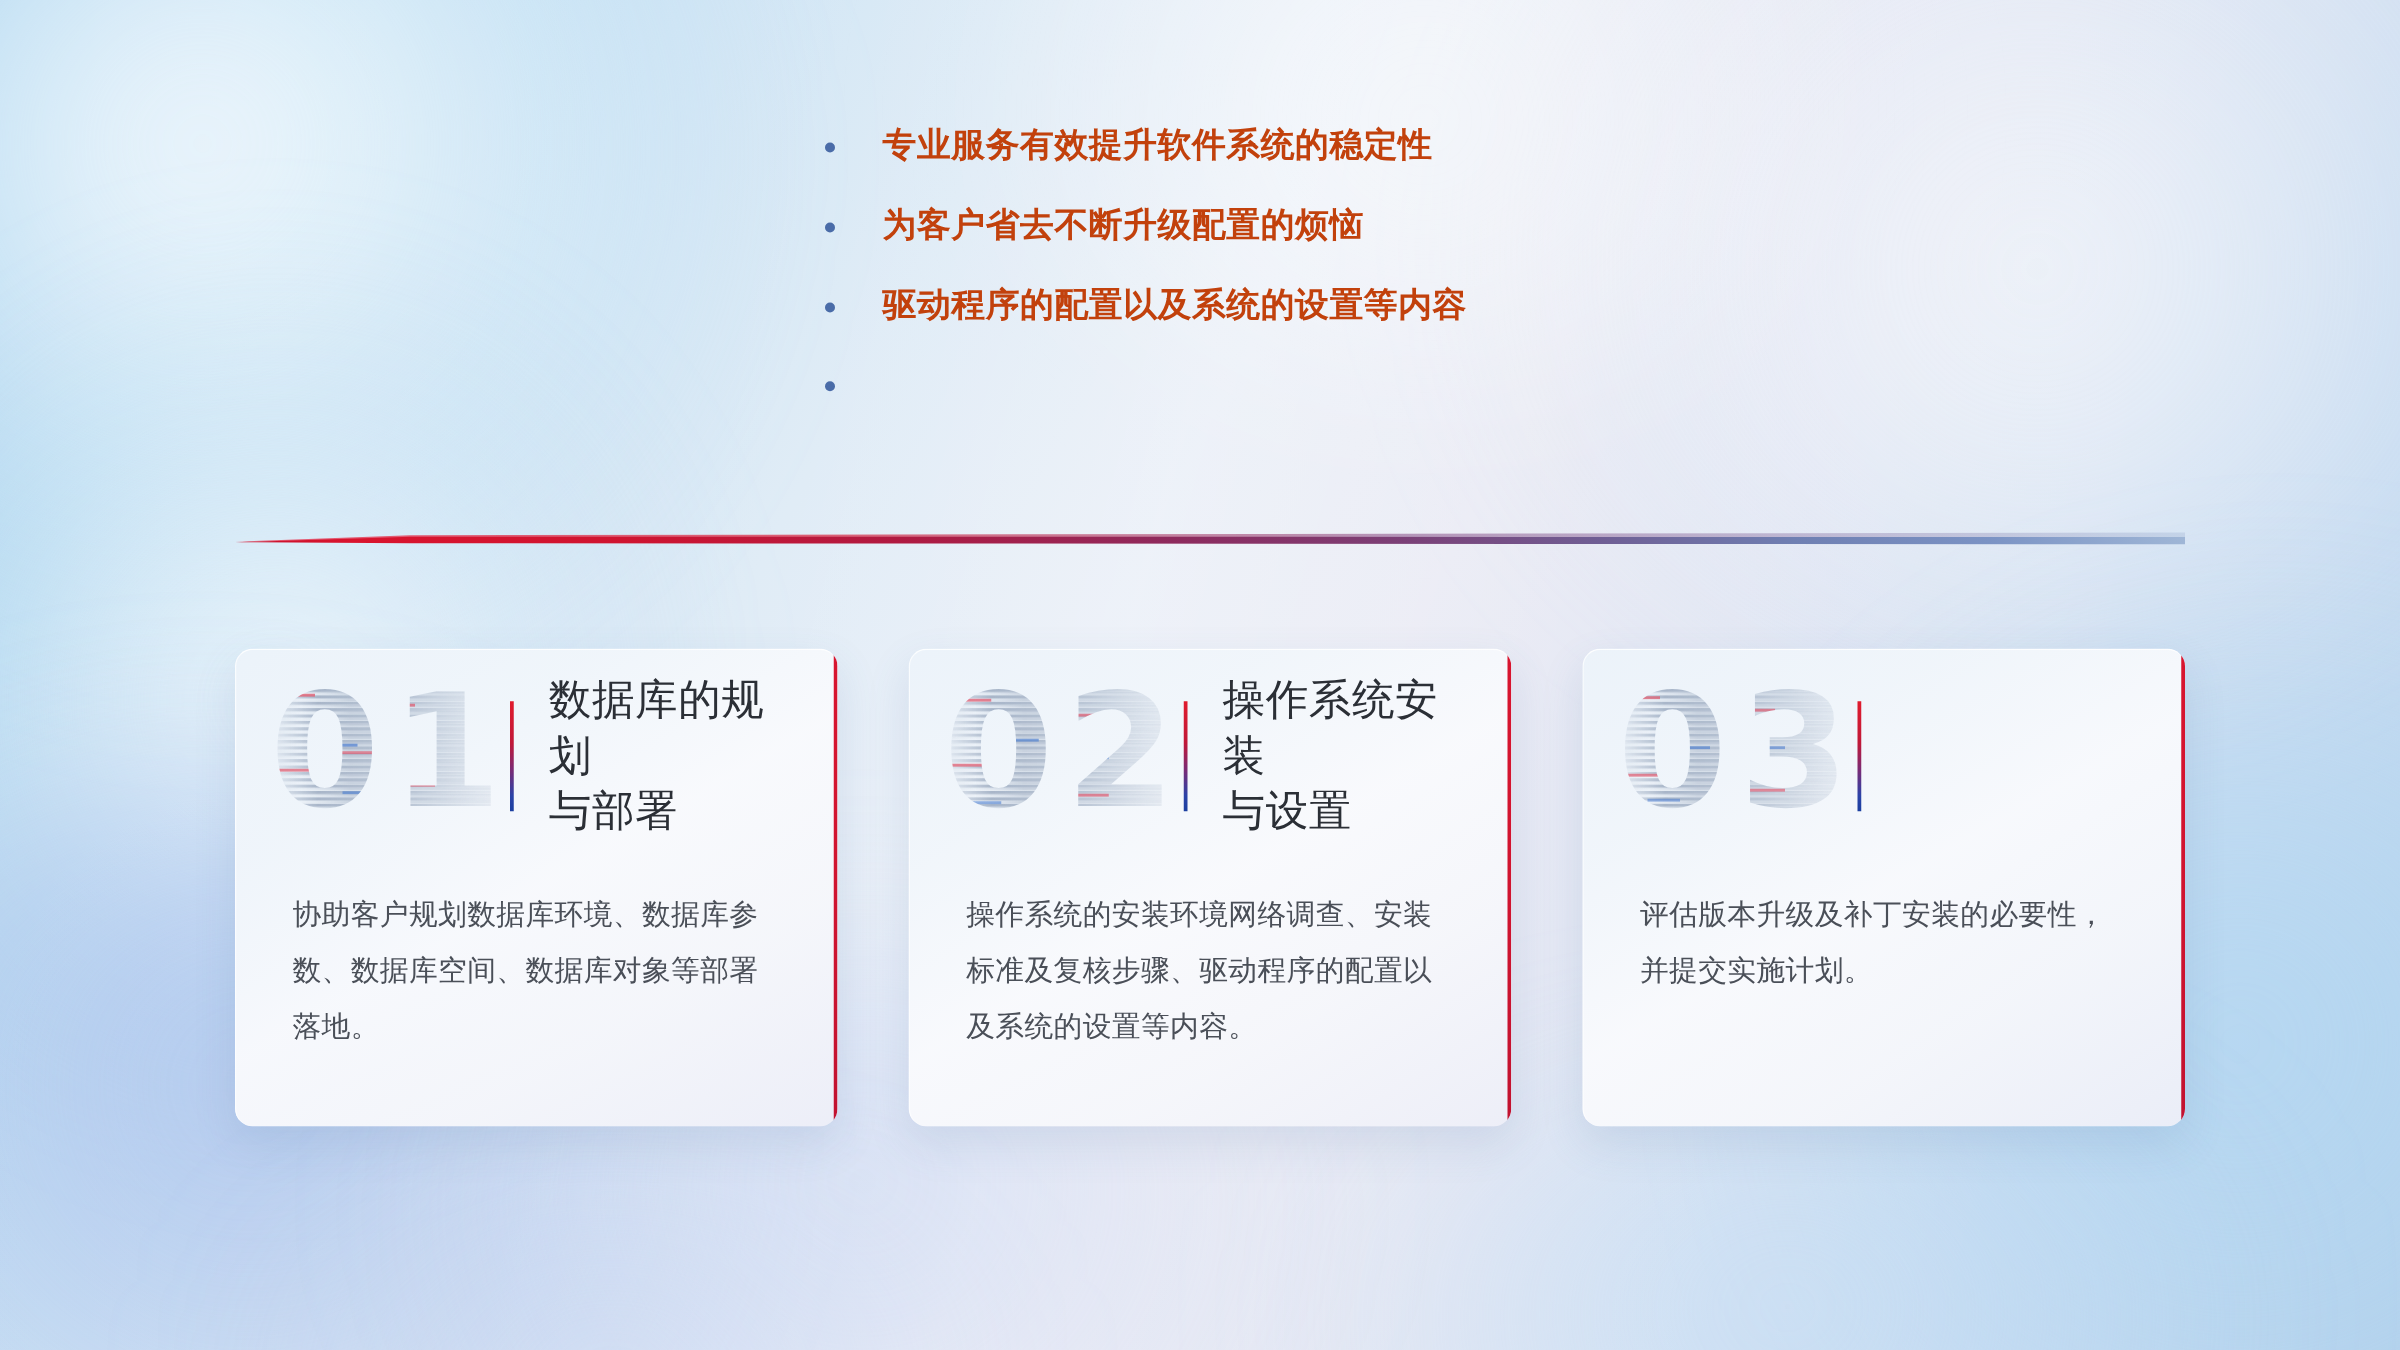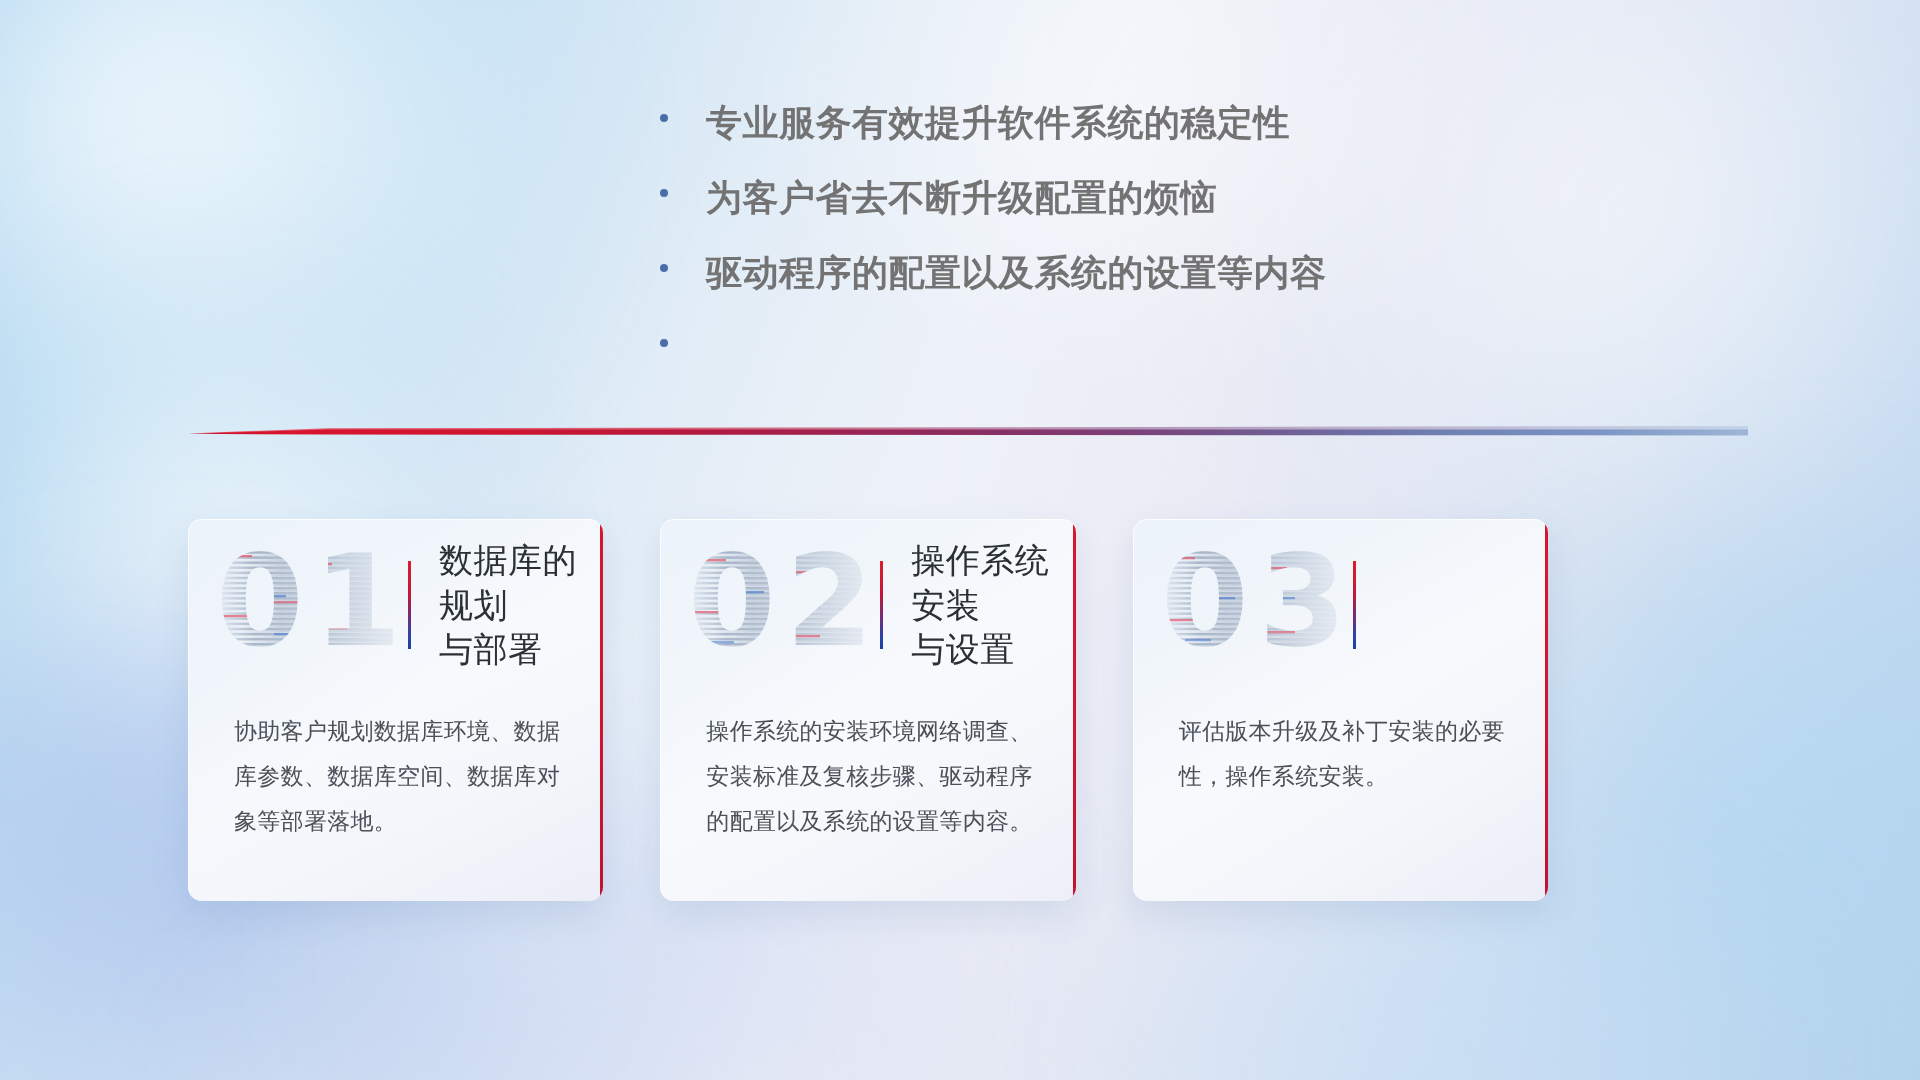"专业服务有效提升软件系统的稳定性" .bullet { color: #737373 -> #c2410c; font-size: 36px -> 27px }
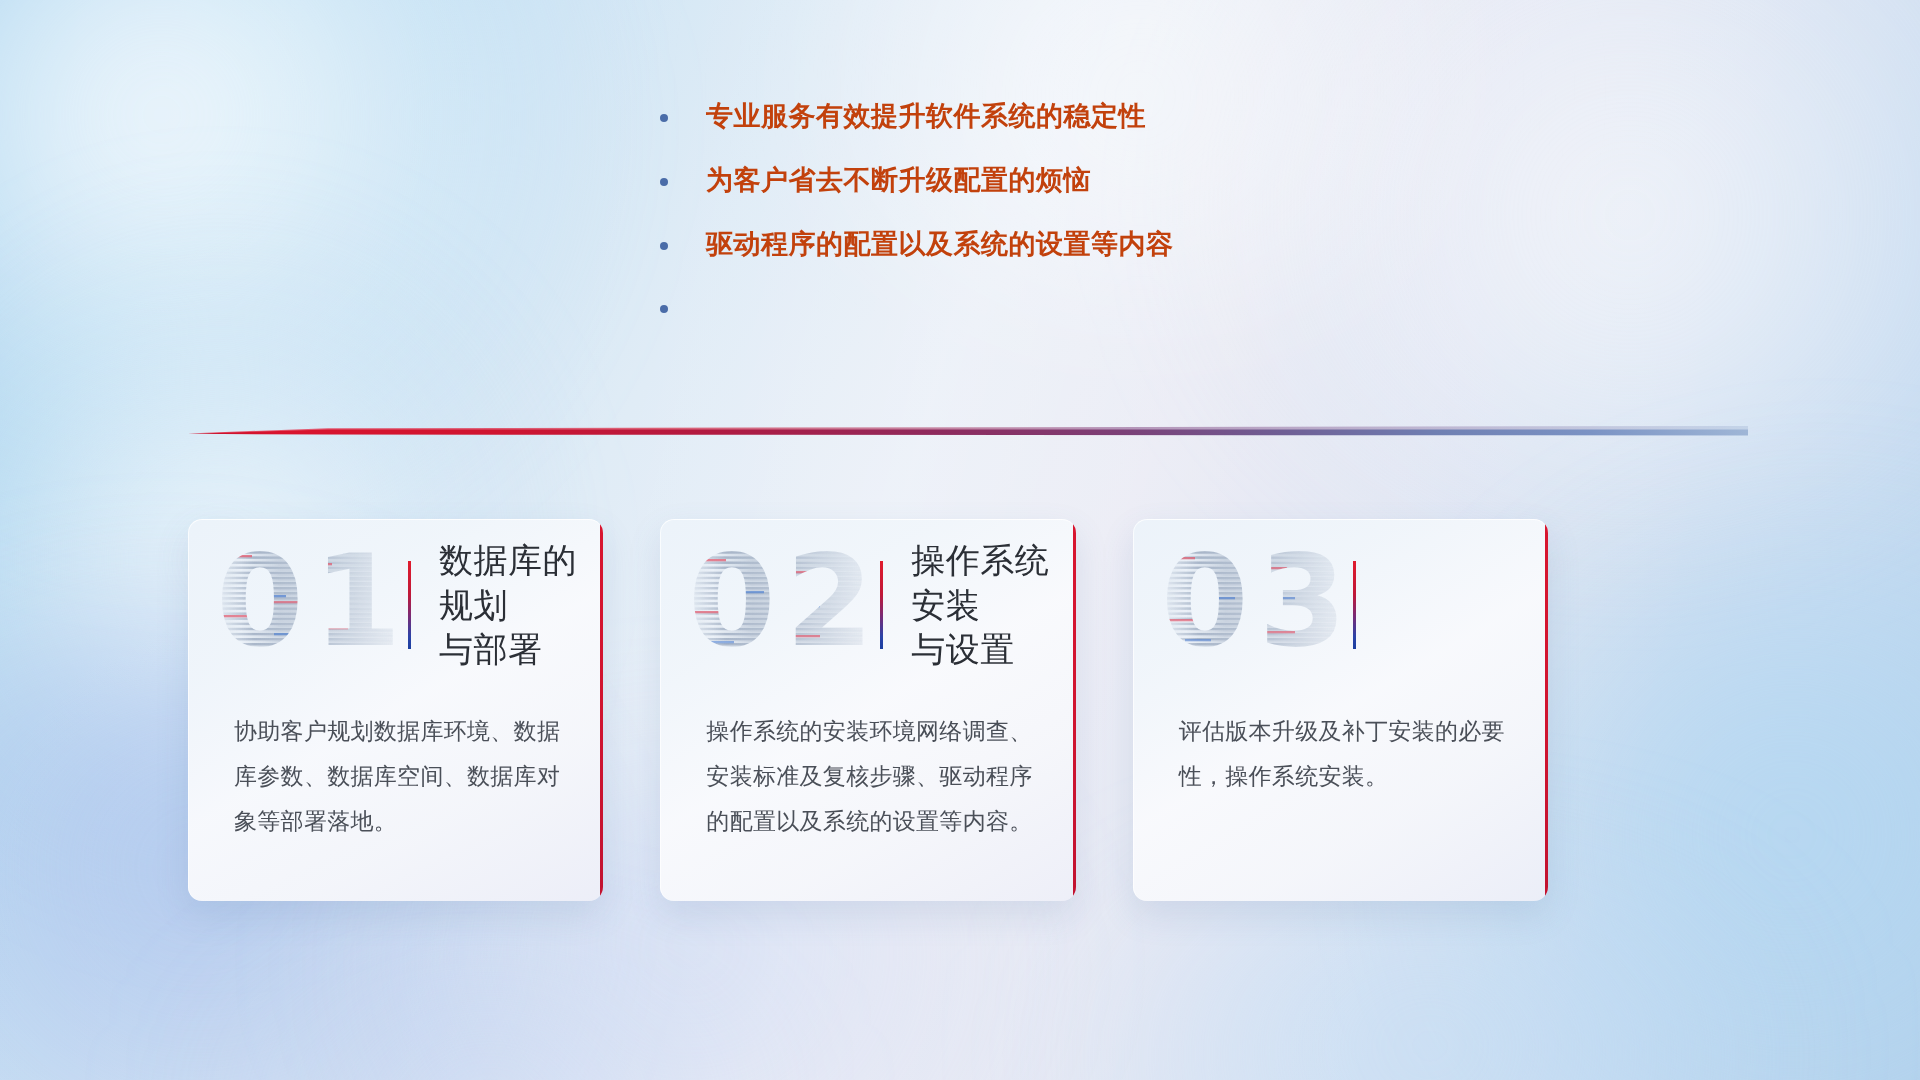"数据库的规划" #cards { width: 1360px -> 1560px }
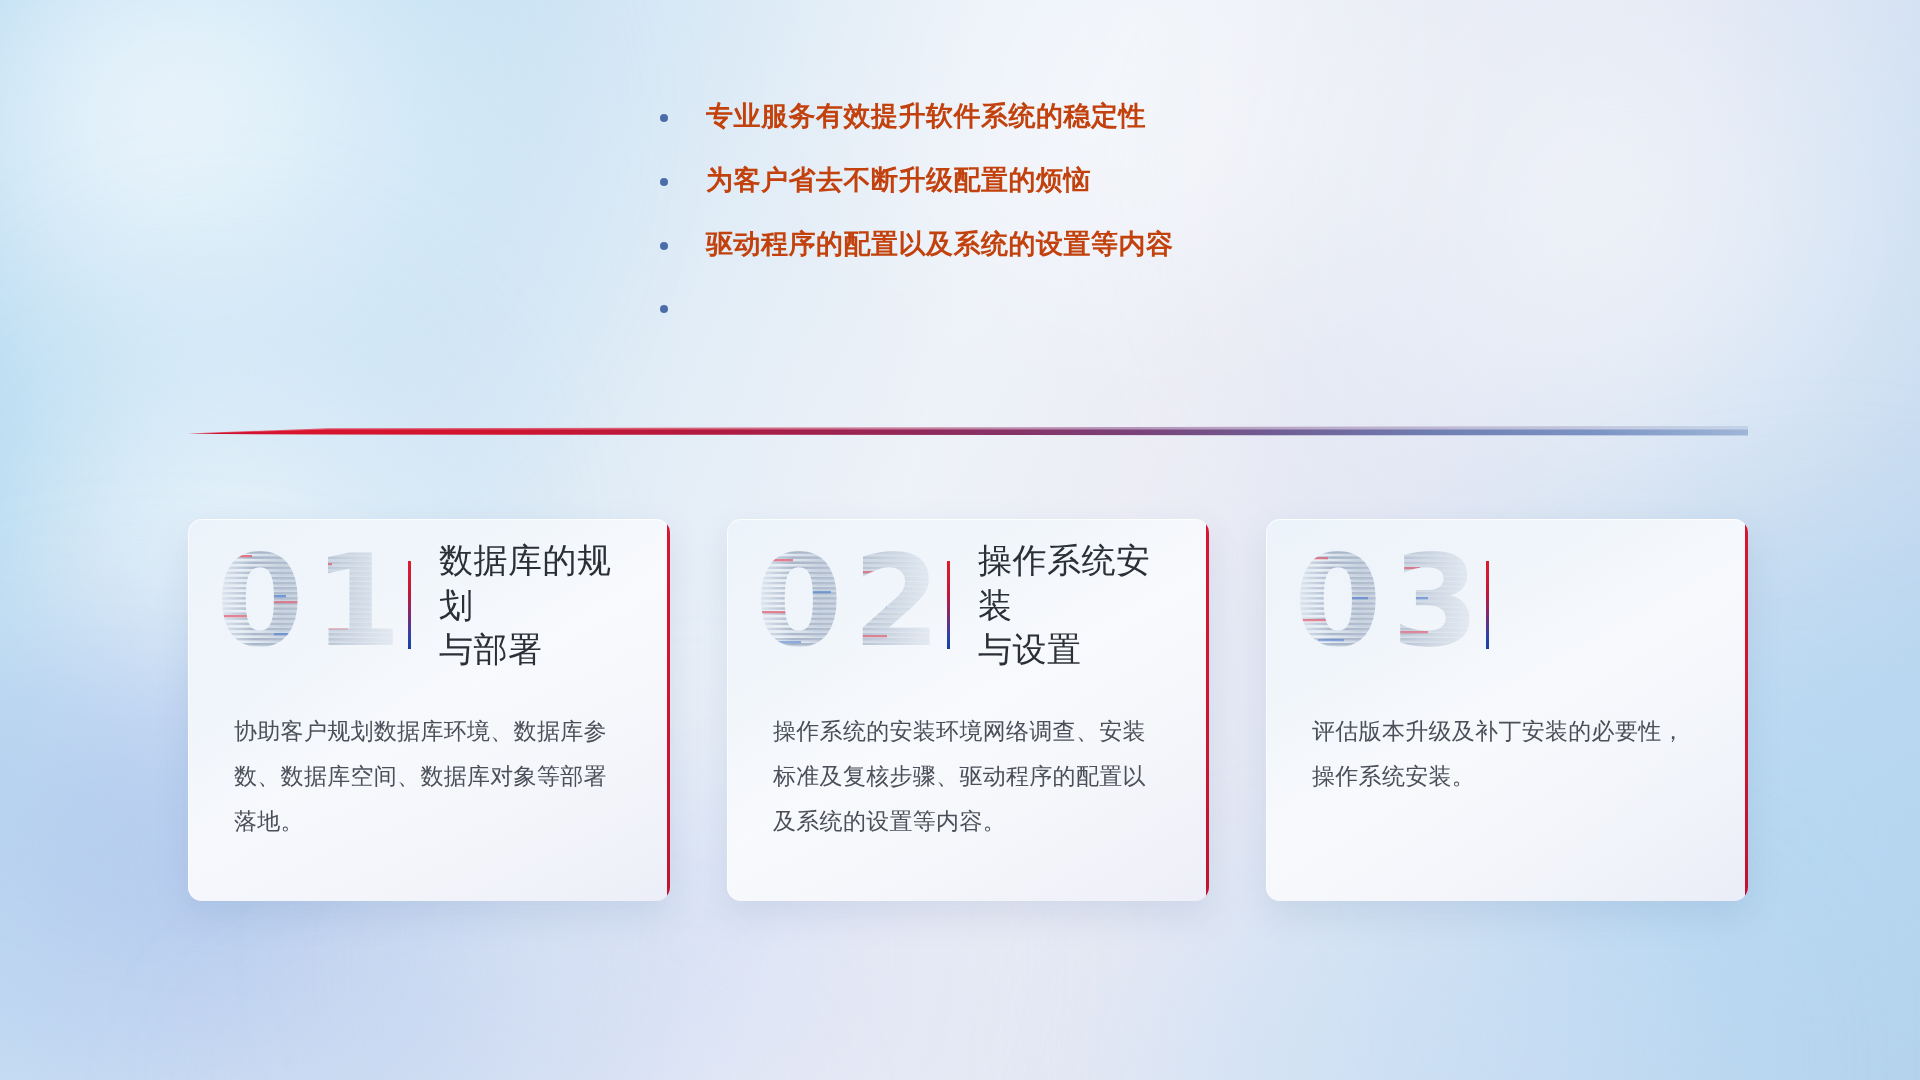"评估版本升级及补丁安装的必要性，操作系统安装。" div.card-body { text: 操作系统安装 -> 并提交实施计划 }
